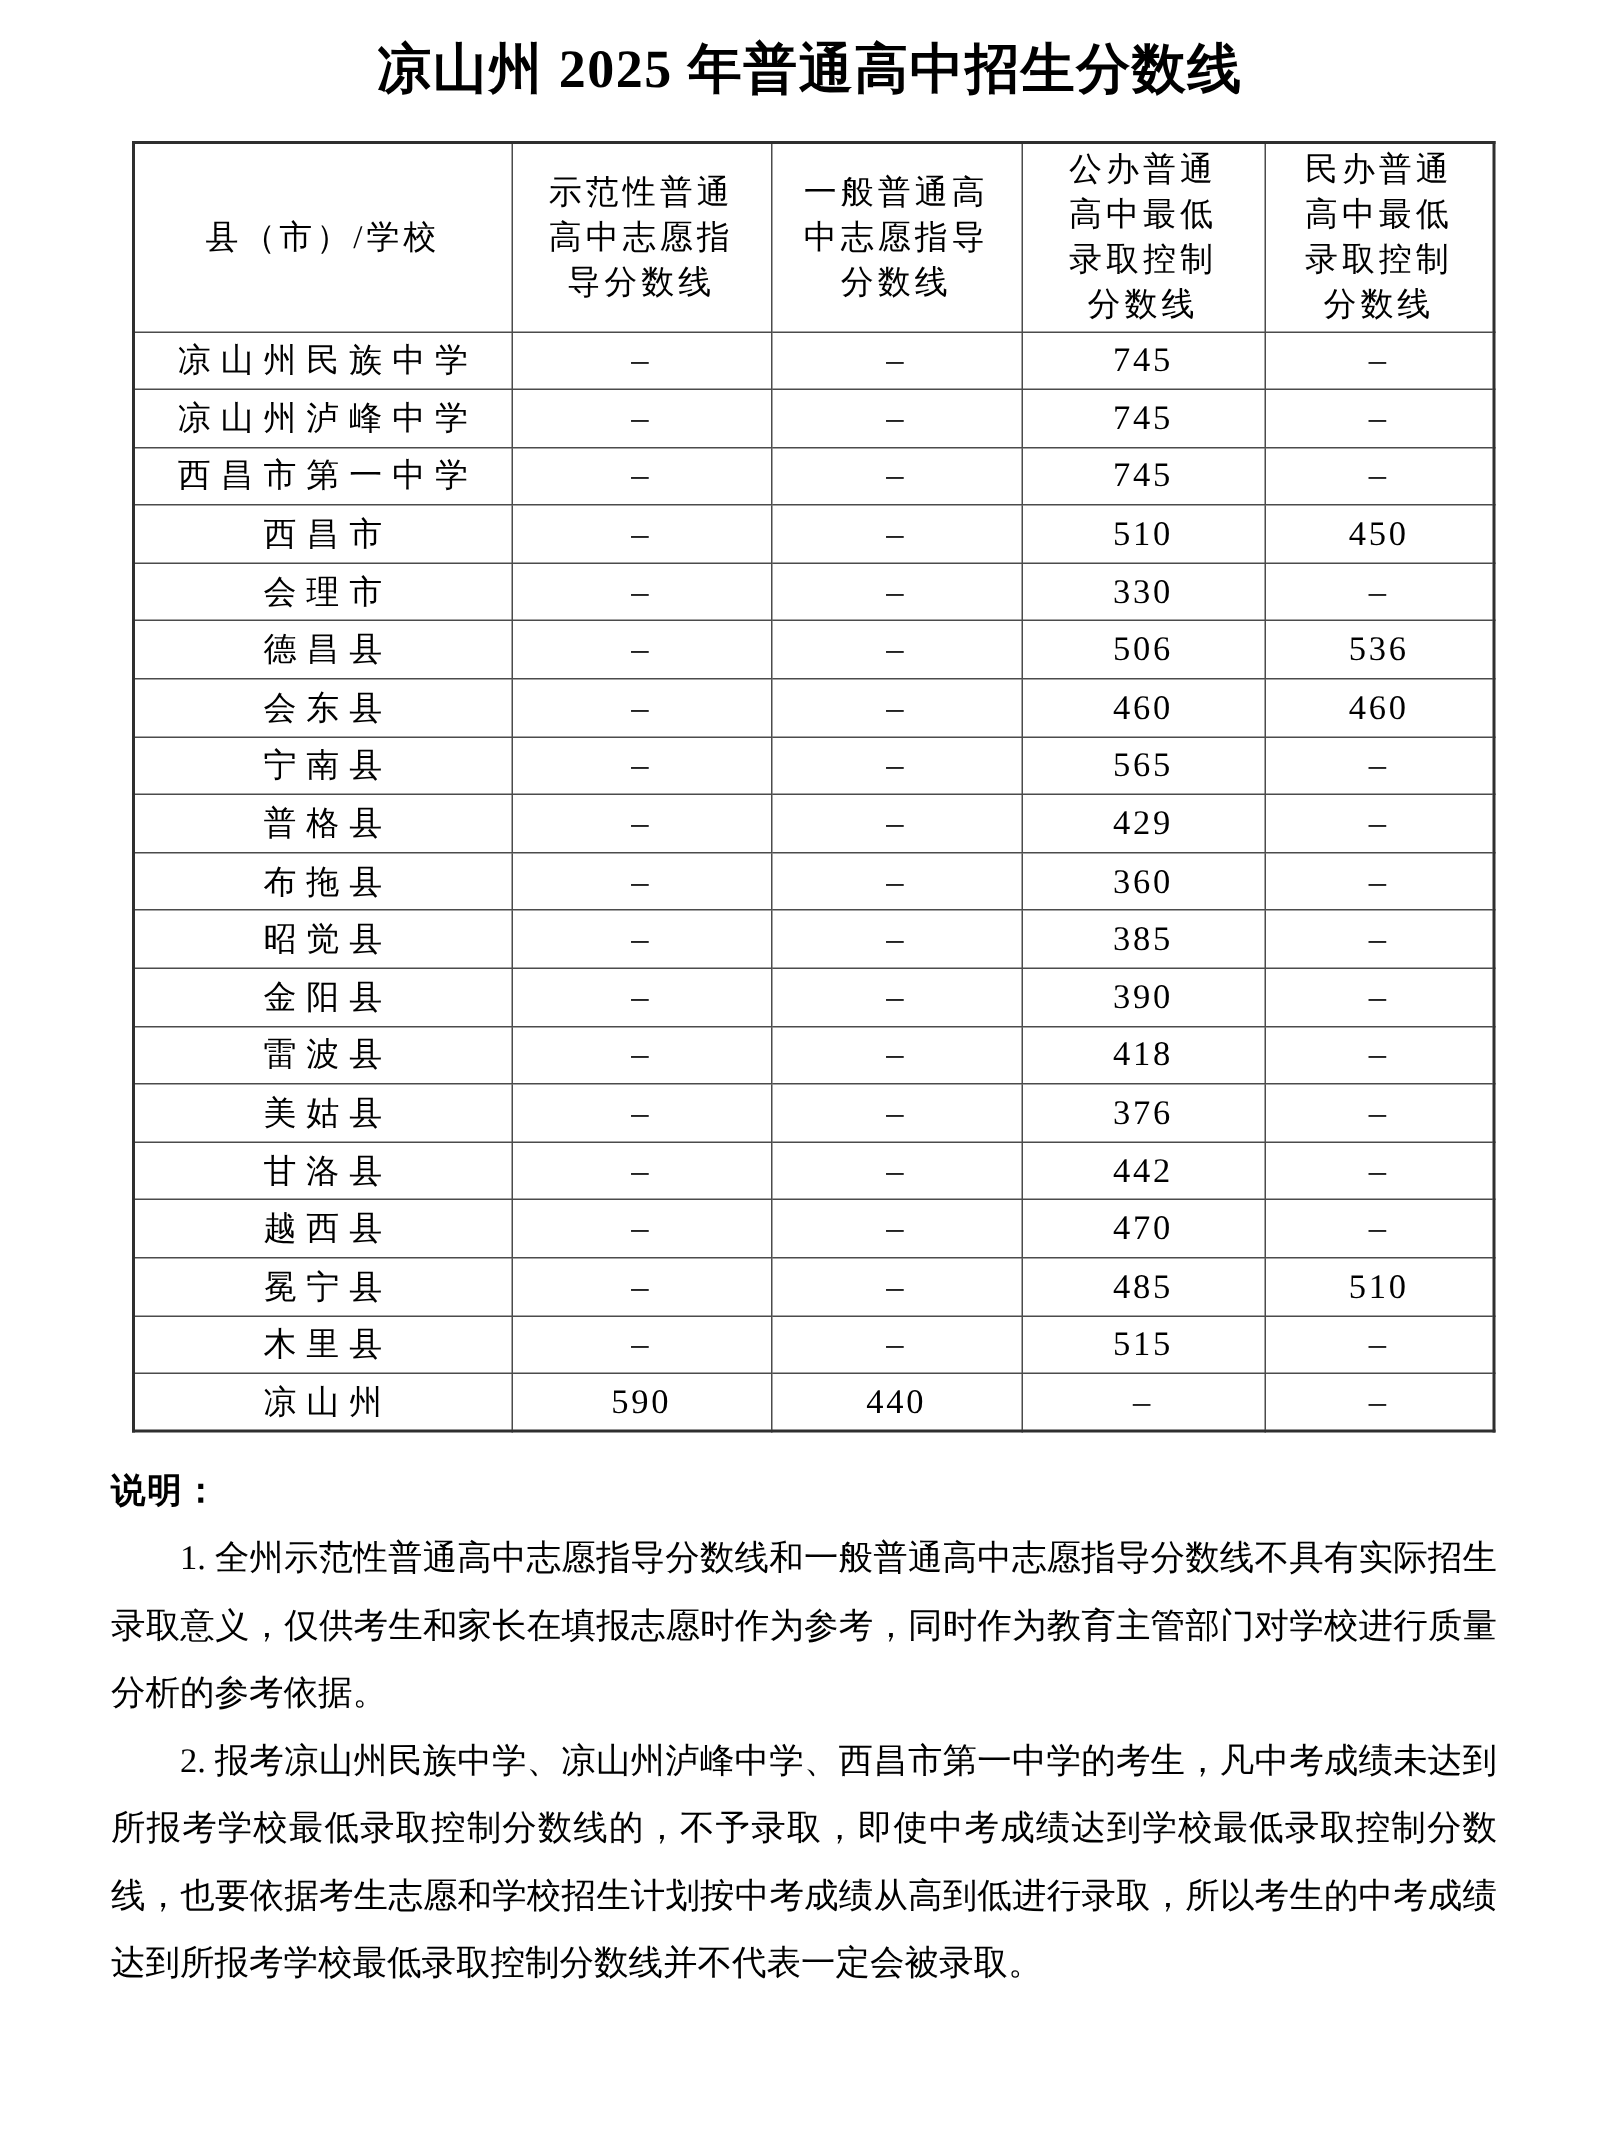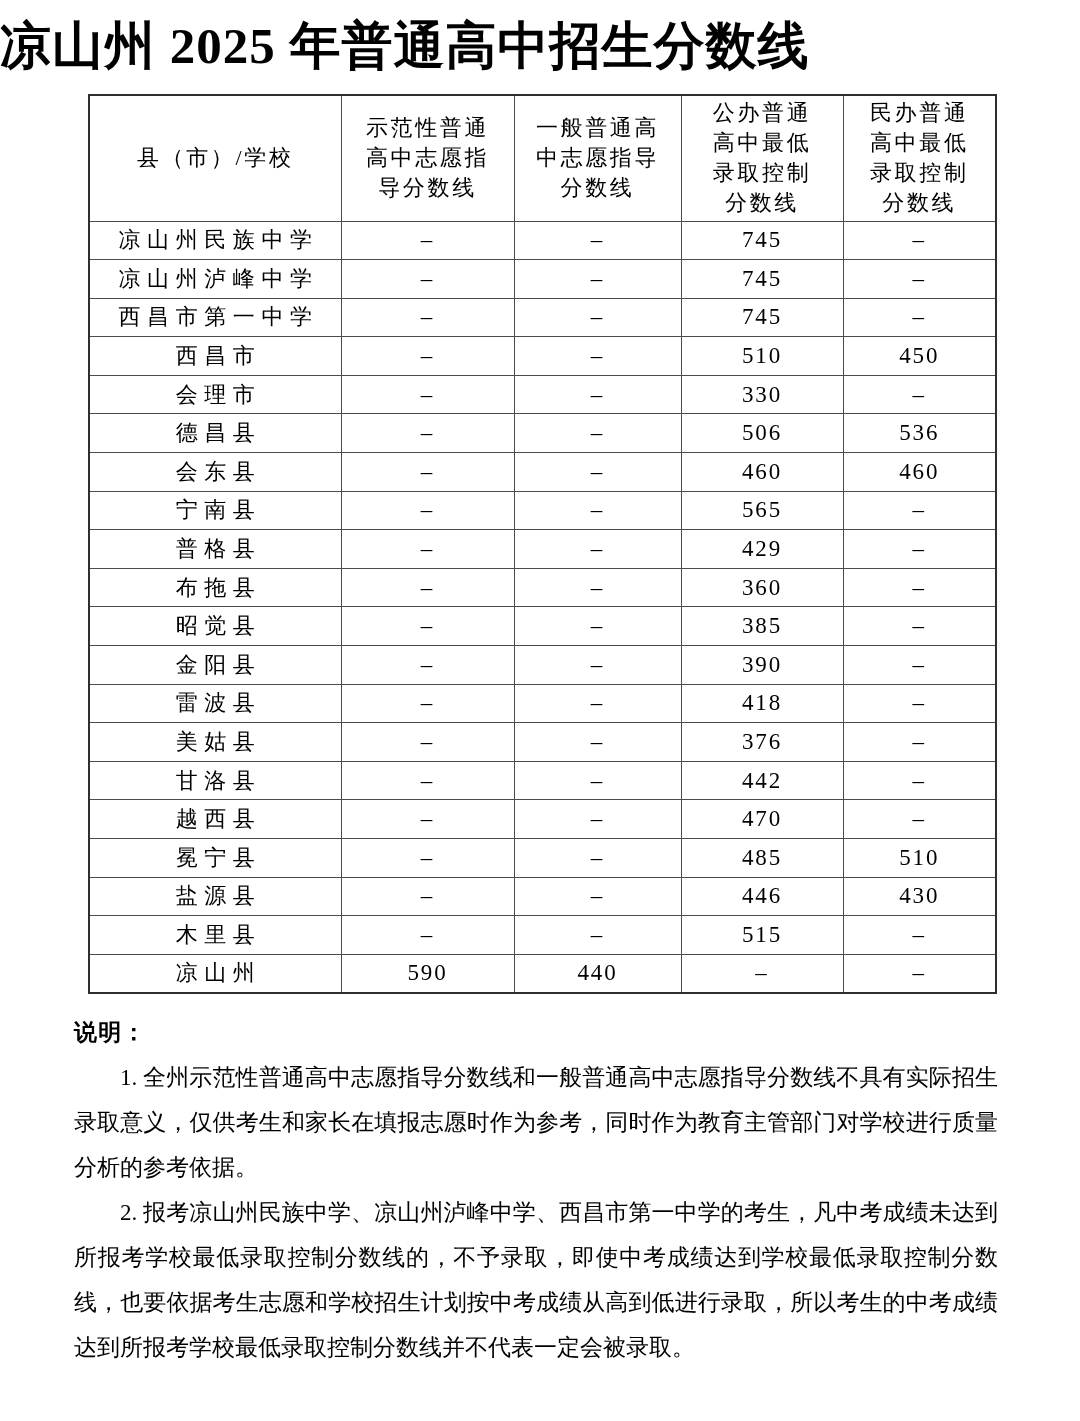"凉山州 2025 年普通高中招生分数线" .title { font-size: 51px -> 36px; text-align: none -> center }
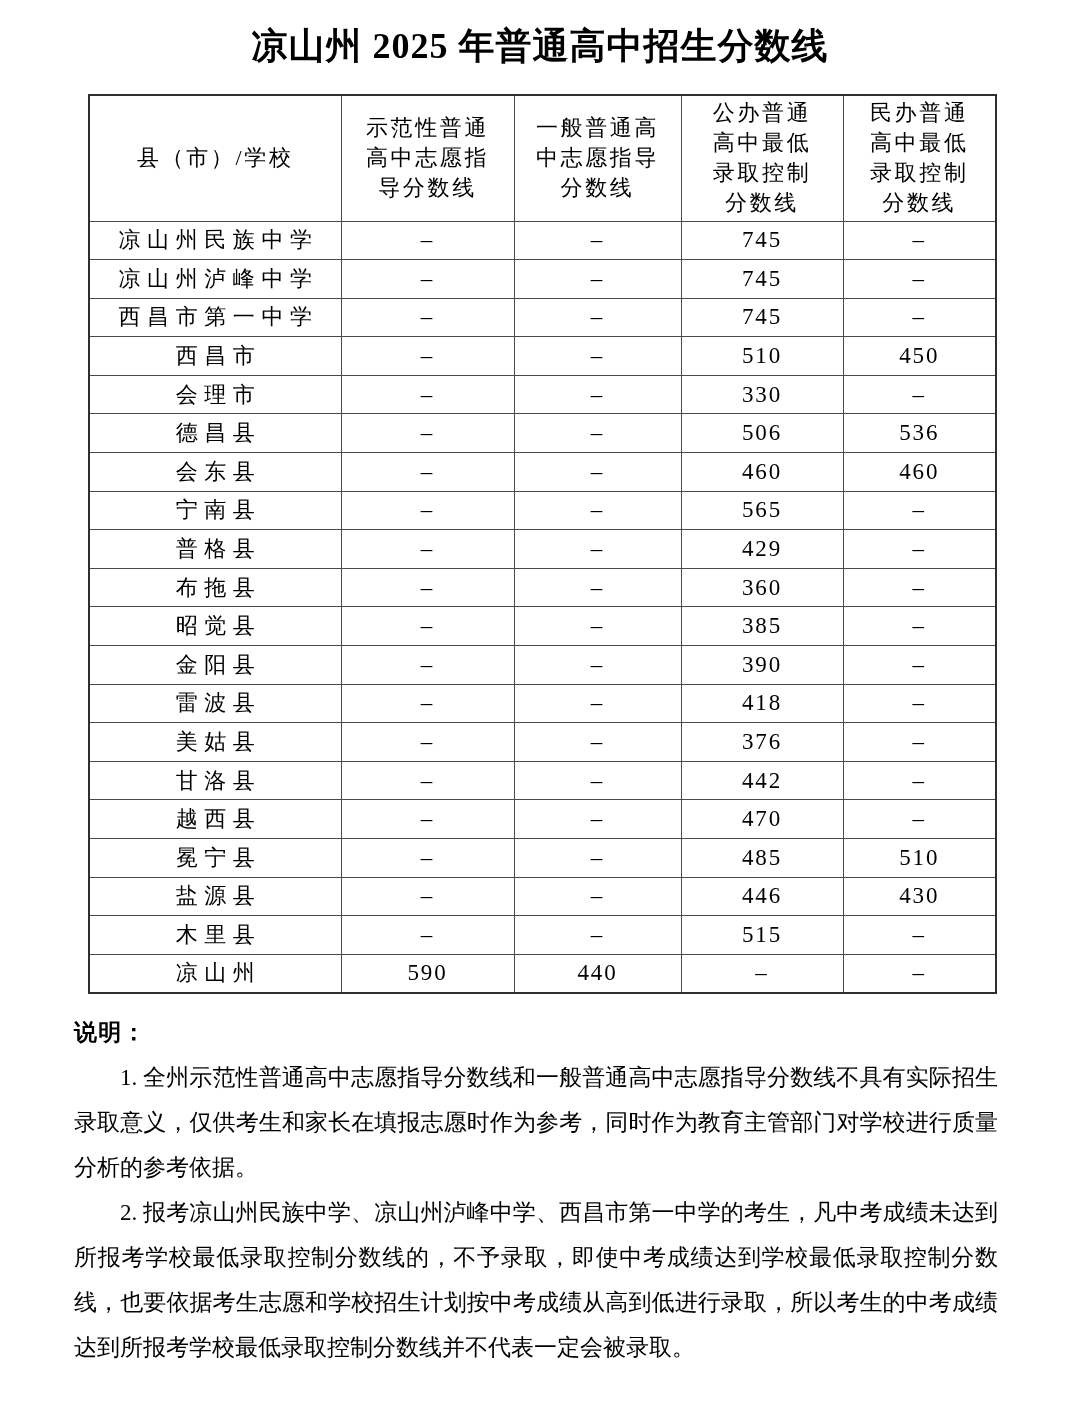"盐源县" tr { html: <tr> <td>盐源县</td> <td>–</td> <td>–</td> <td>446</td> <td>430</td> </tr> -> none }
